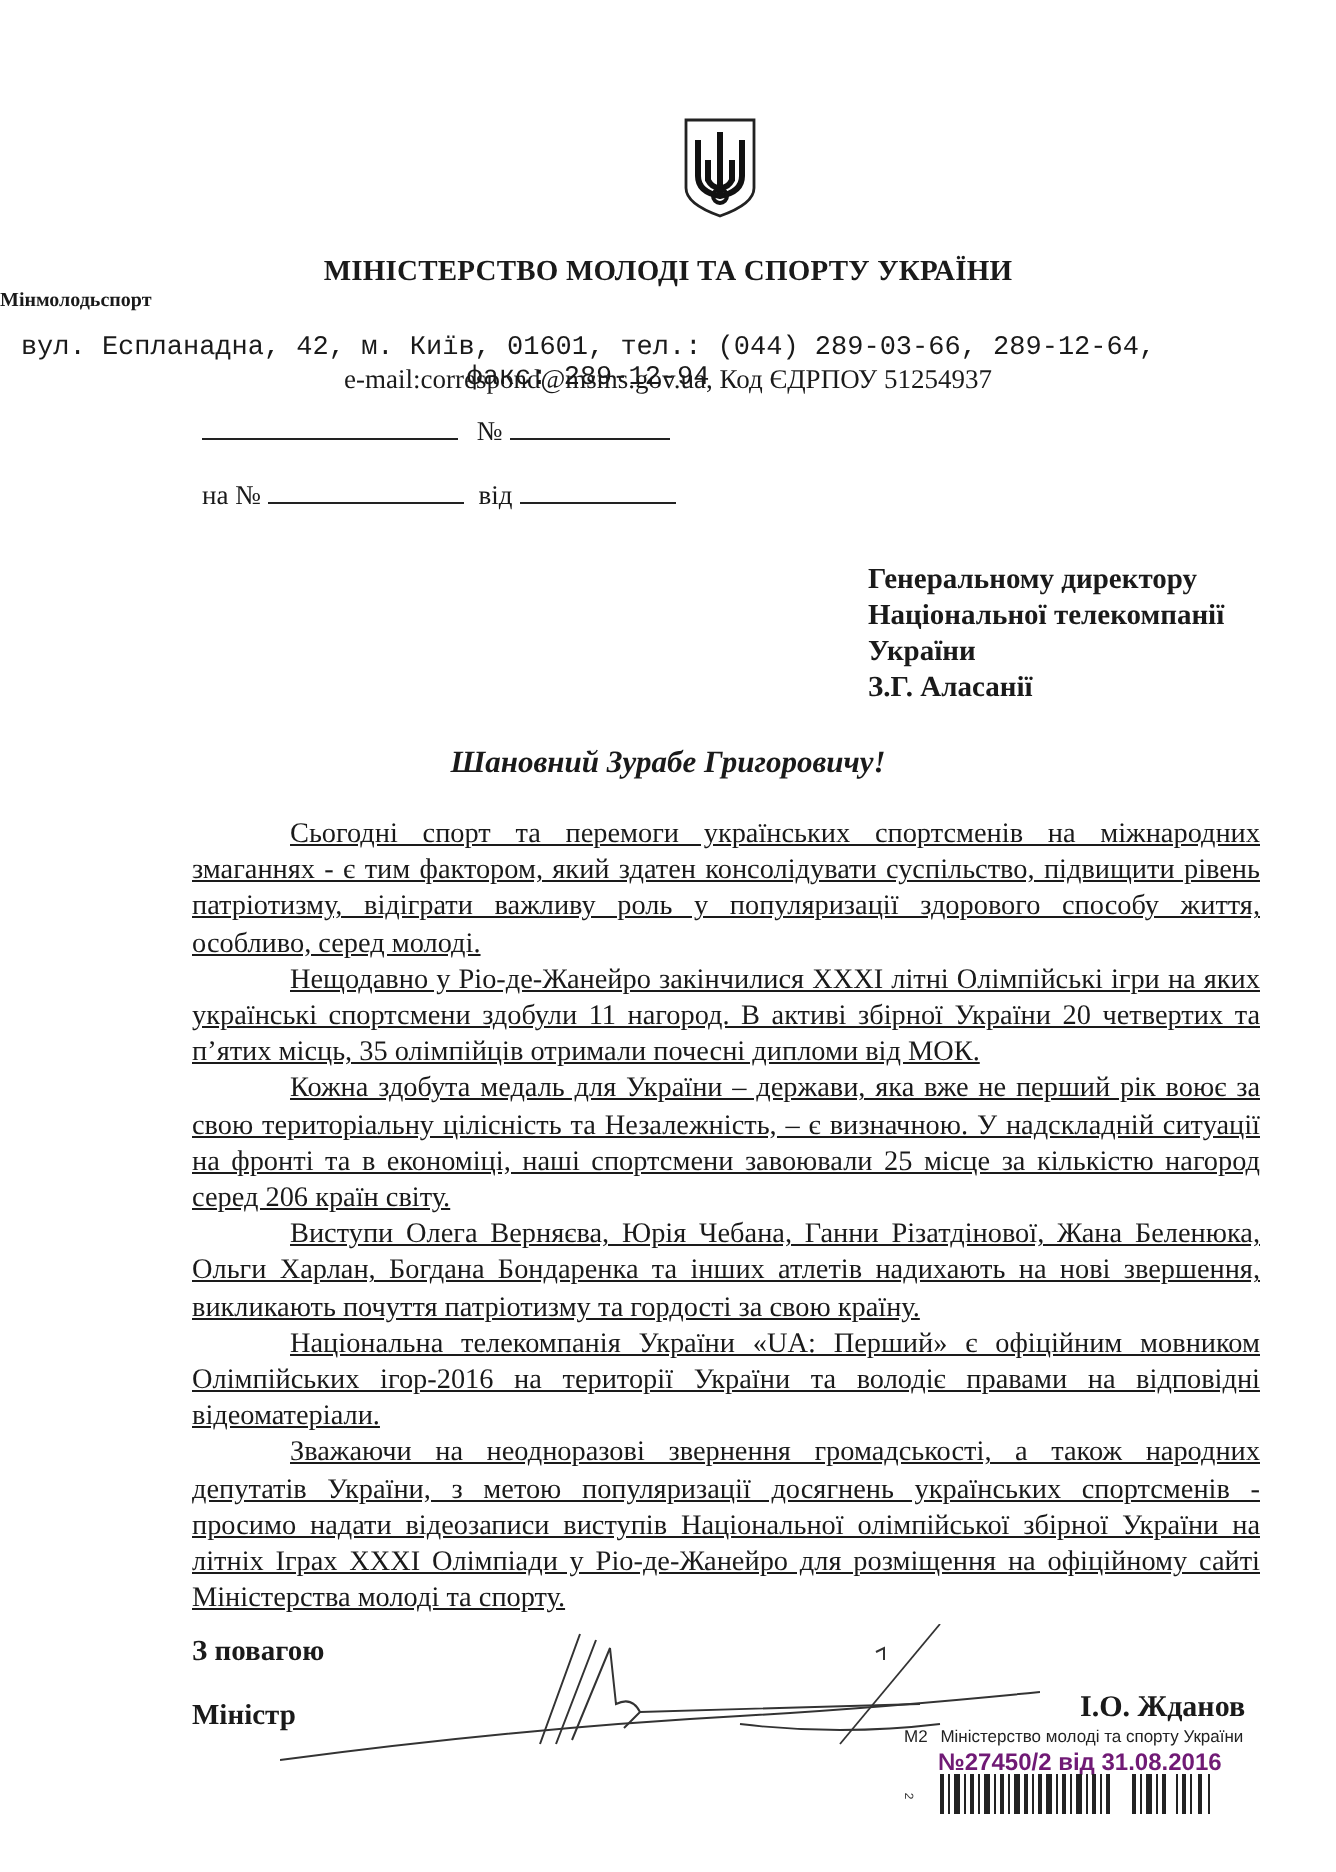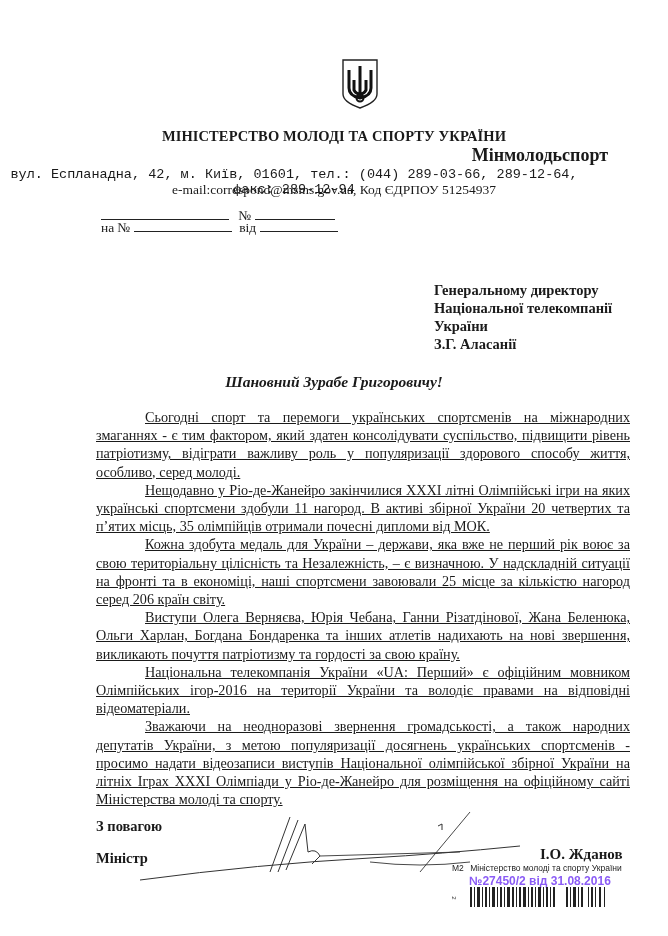"Мінмолодьспорт" .ministry-short { font-size: 18px -> 10px; text-align: right -> left }
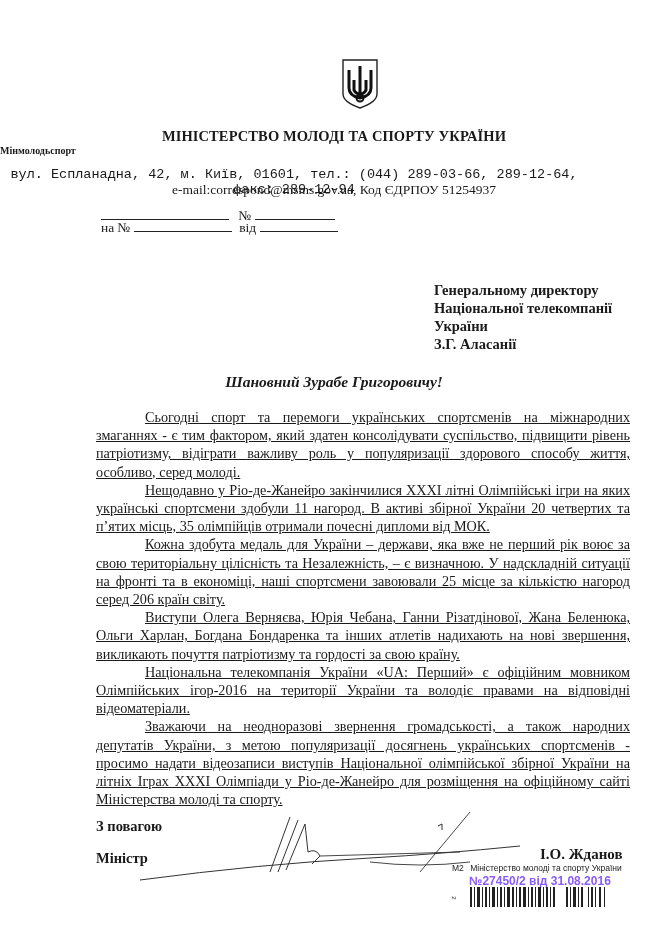"на № від" div.abs { top: 220px -> 240px }
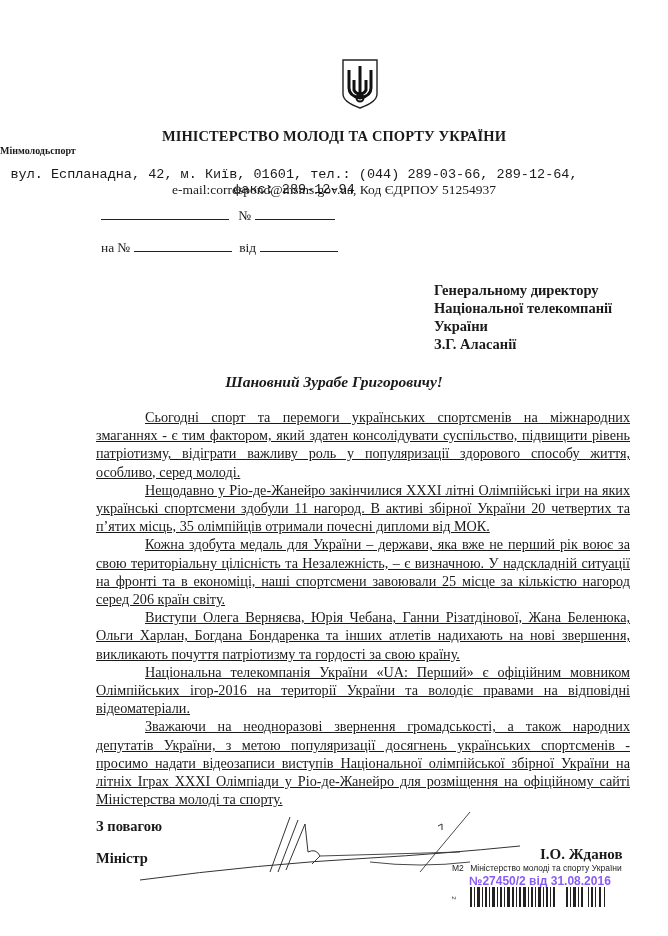"№27450/2 від 31.08.2016" .stamp-num { color: #8b5cf6 -> #701a75 }
